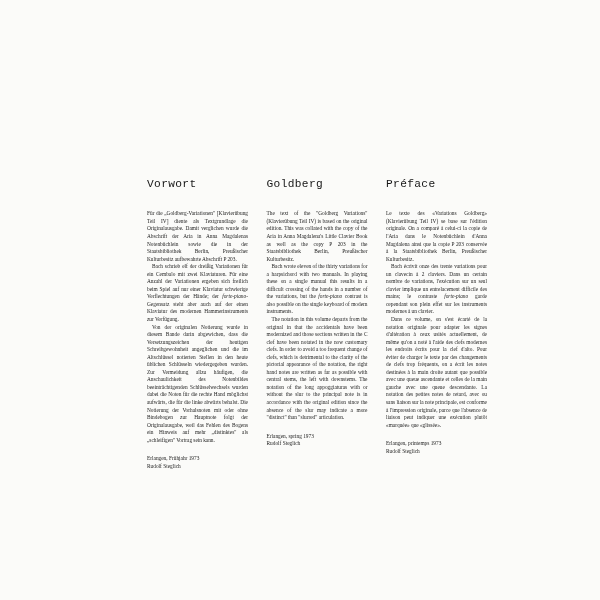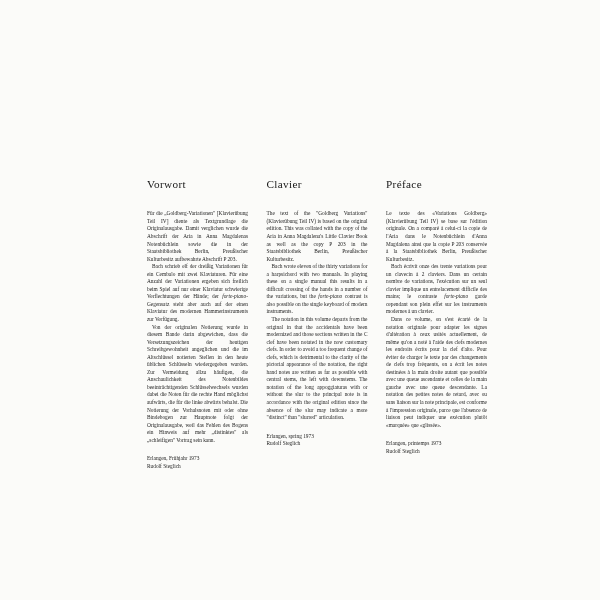"Vorwort" .col-heading { font-family: Liberation Serif, serif -> Liberation Mono, monospace }
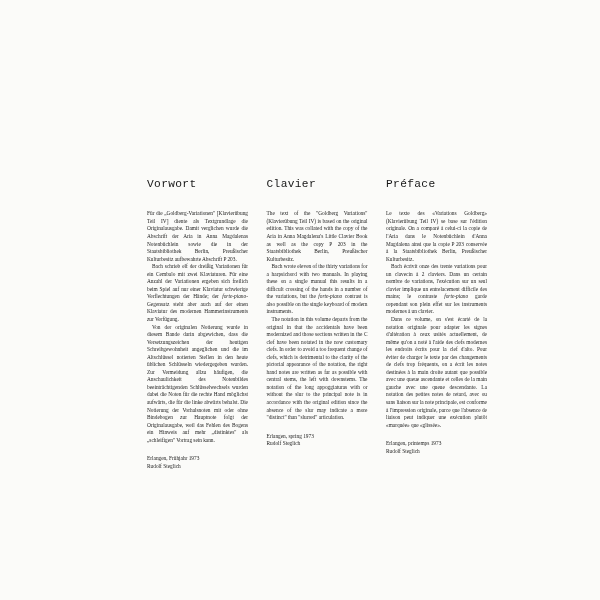"Clavier" h1.col-heading { text: Clavier -> Goldberg }
